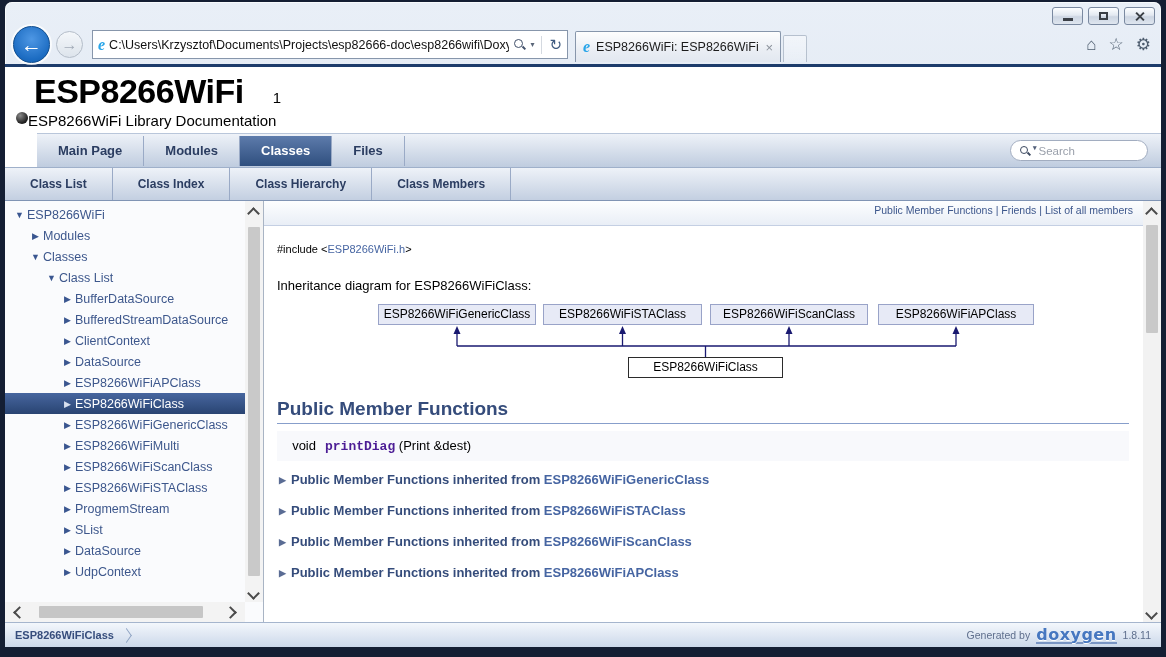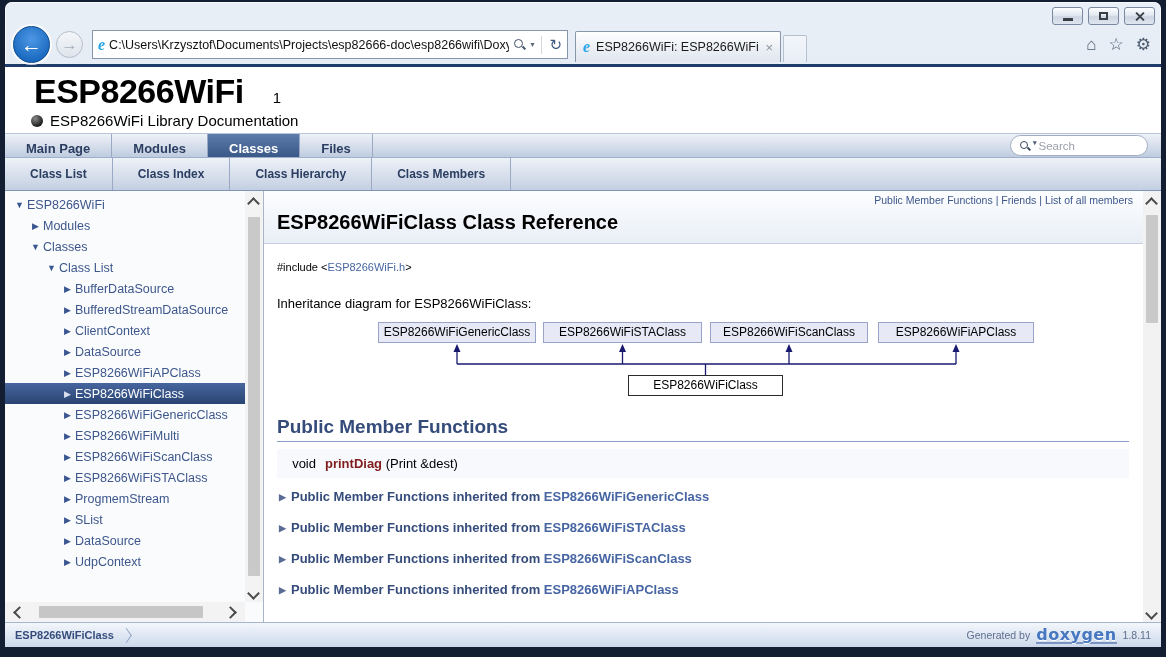"ESP8266WiFi Library Documentation" .briefrow { align-items: center -> flex-start; gap: 7px -> none; padding-left: 26px -> 11px }
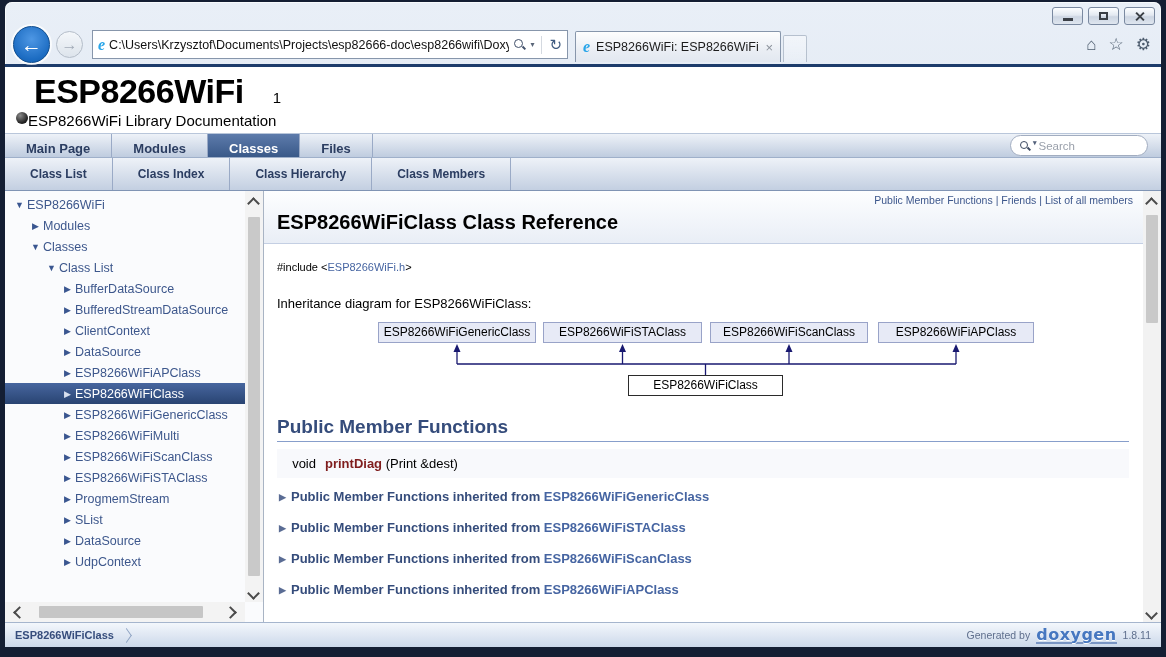"Main Page" .tabrow1 { align-items: flex-start -> center; height: 24px -> 34px; margin-left: none -> 32px }
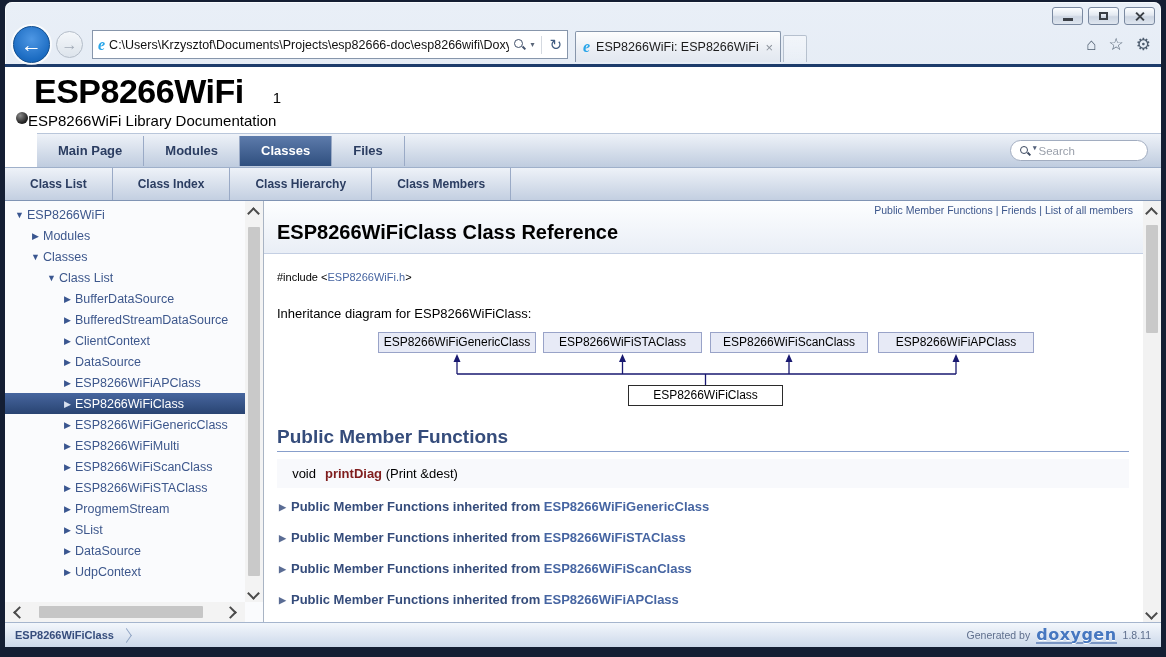"ESP8266WiFiClass Class Reference" div.dtitle { html: <div>ESP8266WiFiClass Class Reference</div> -> none }
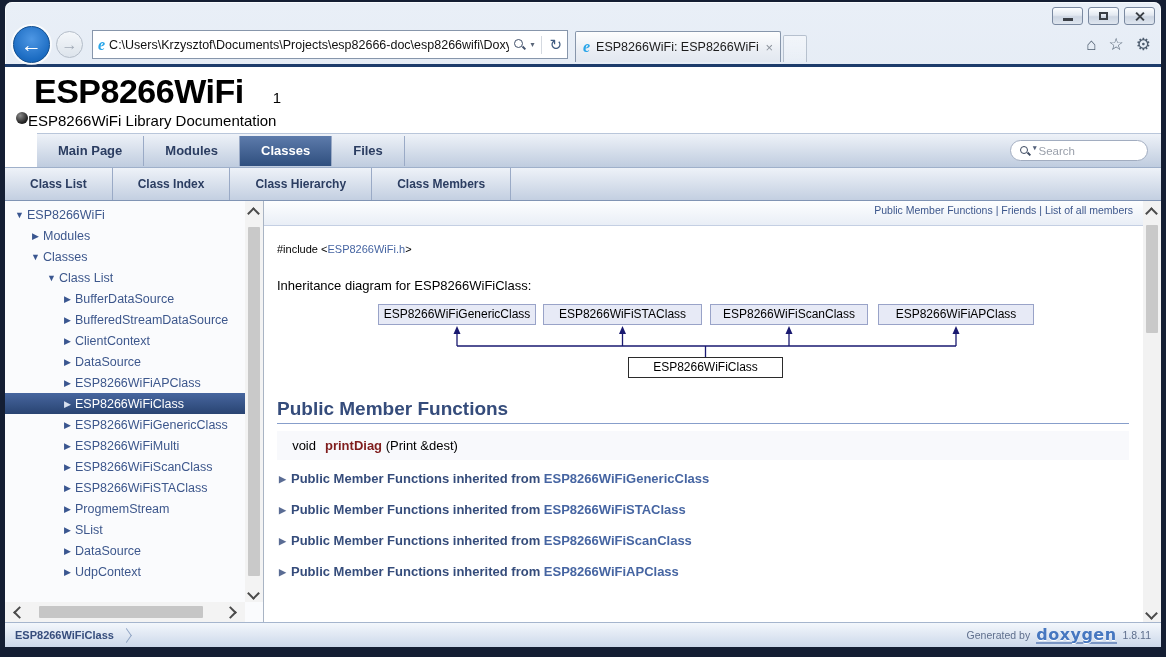"printDiag" .memname a { color: #7f1d1d -> #4c1d95; font-family: none -> Liberation Mono, monospace }
